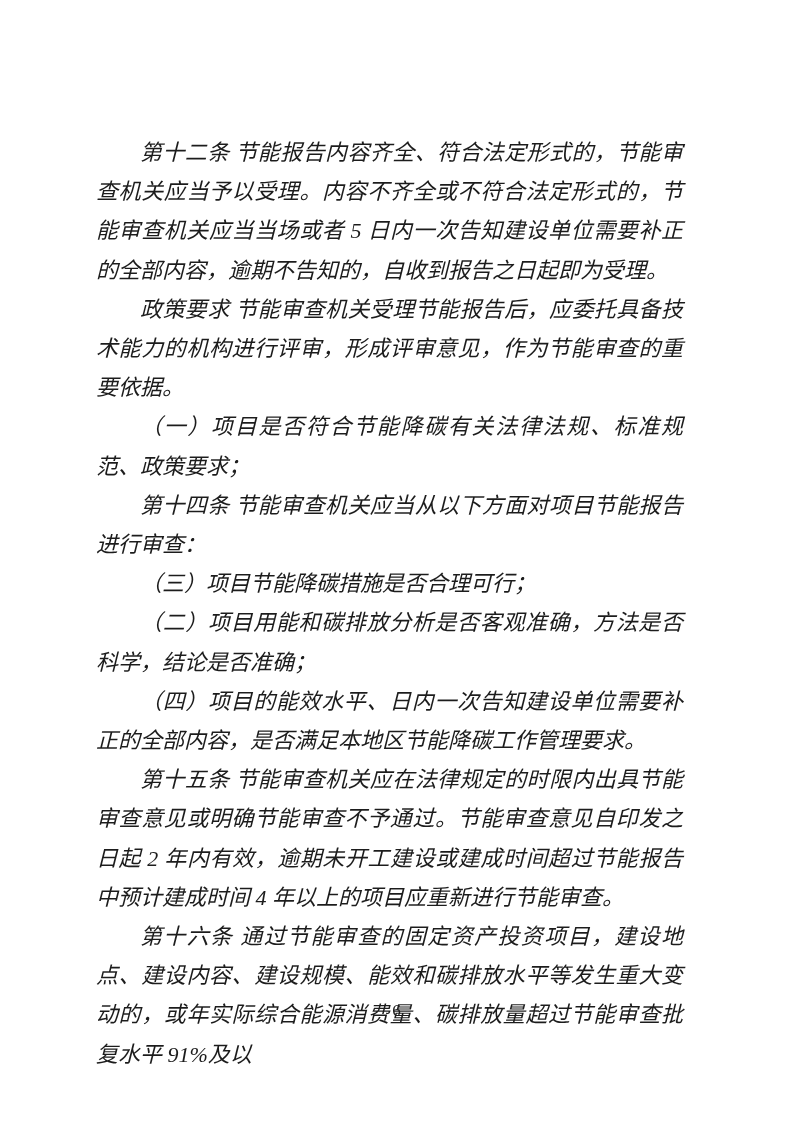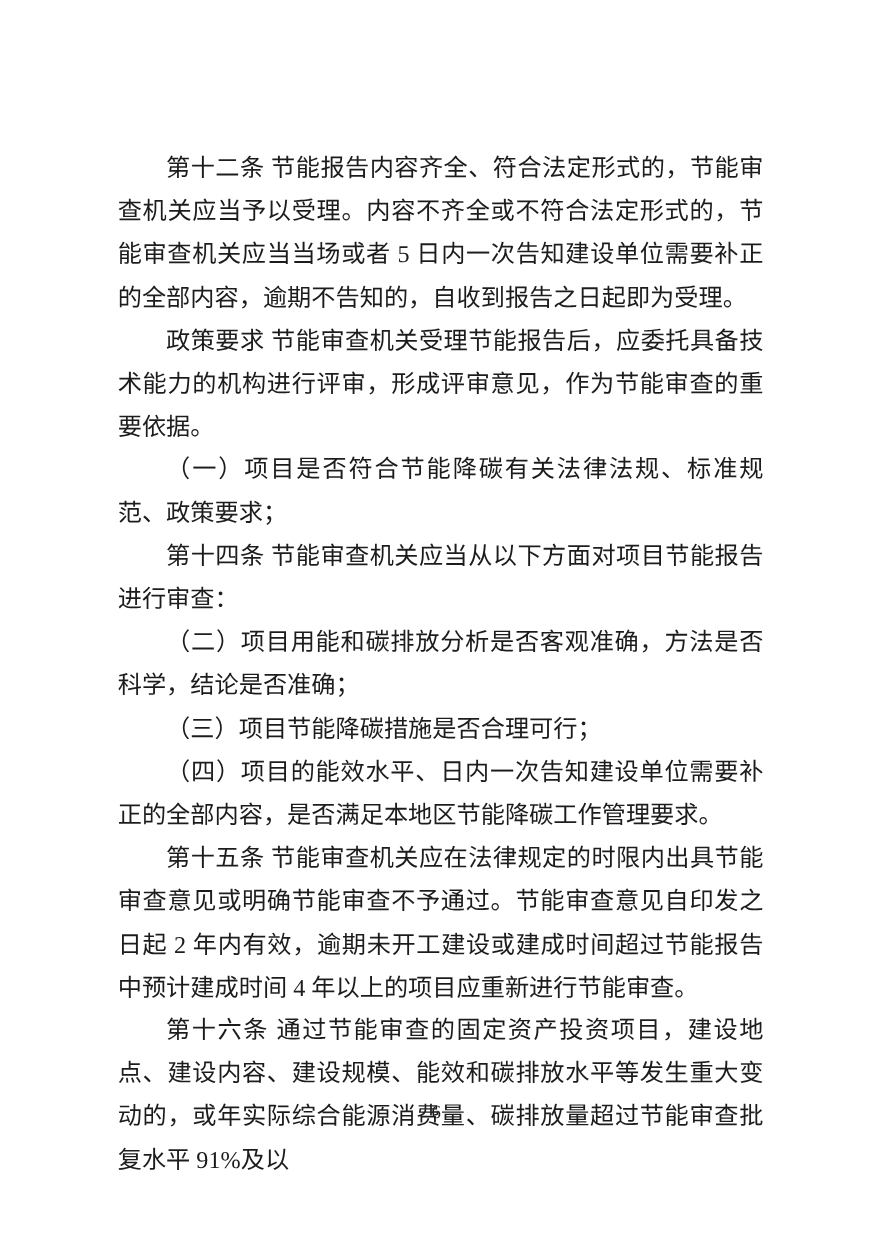"第十二条" .content { font-style: none -> italic; left: 107px -> 96px }
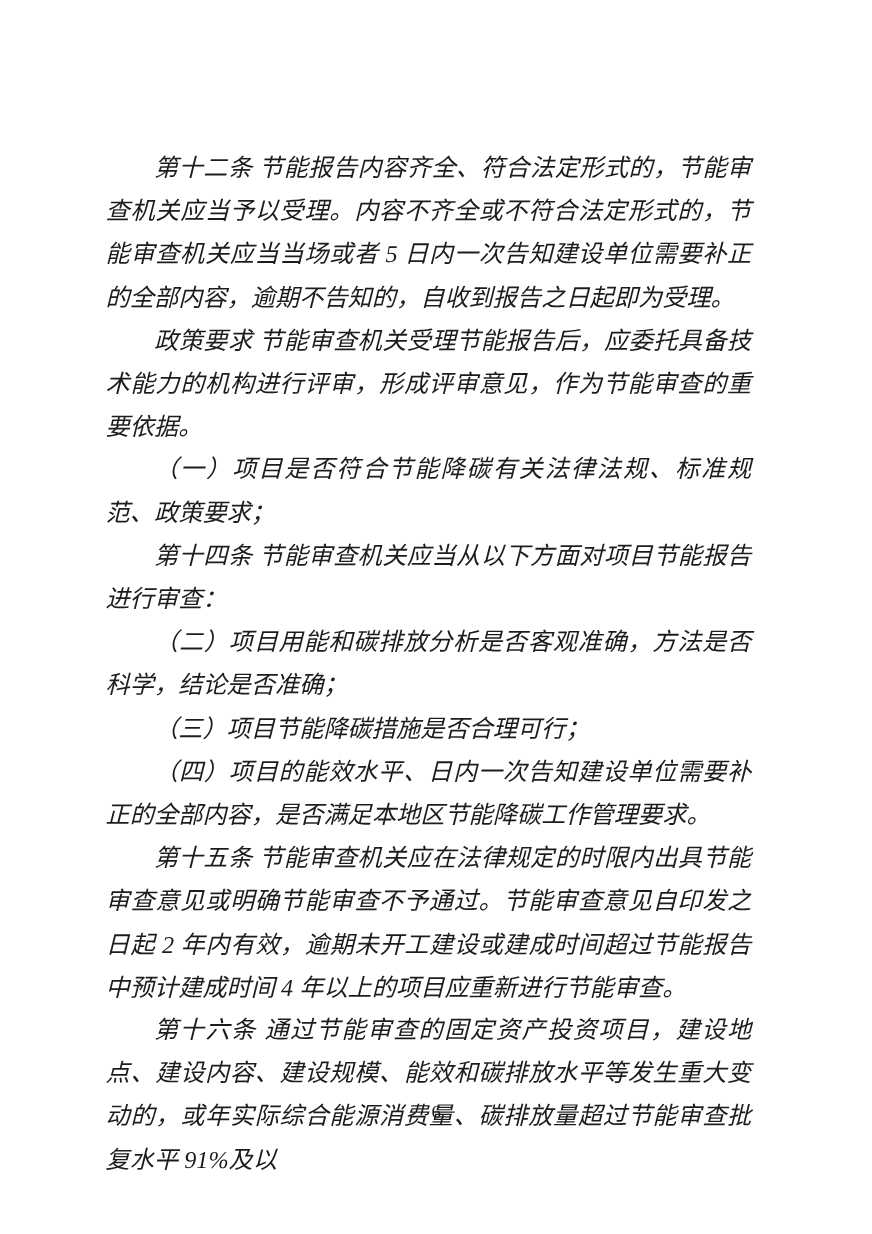"（二）项目用能和碳排放分析是否客观准确，方法是否科学，结论是否准确；" p { order: before "（三）项目节能降碳措施是否合理可行；" -> after "（三）项目节能降碳措施是否合理可行；" }
